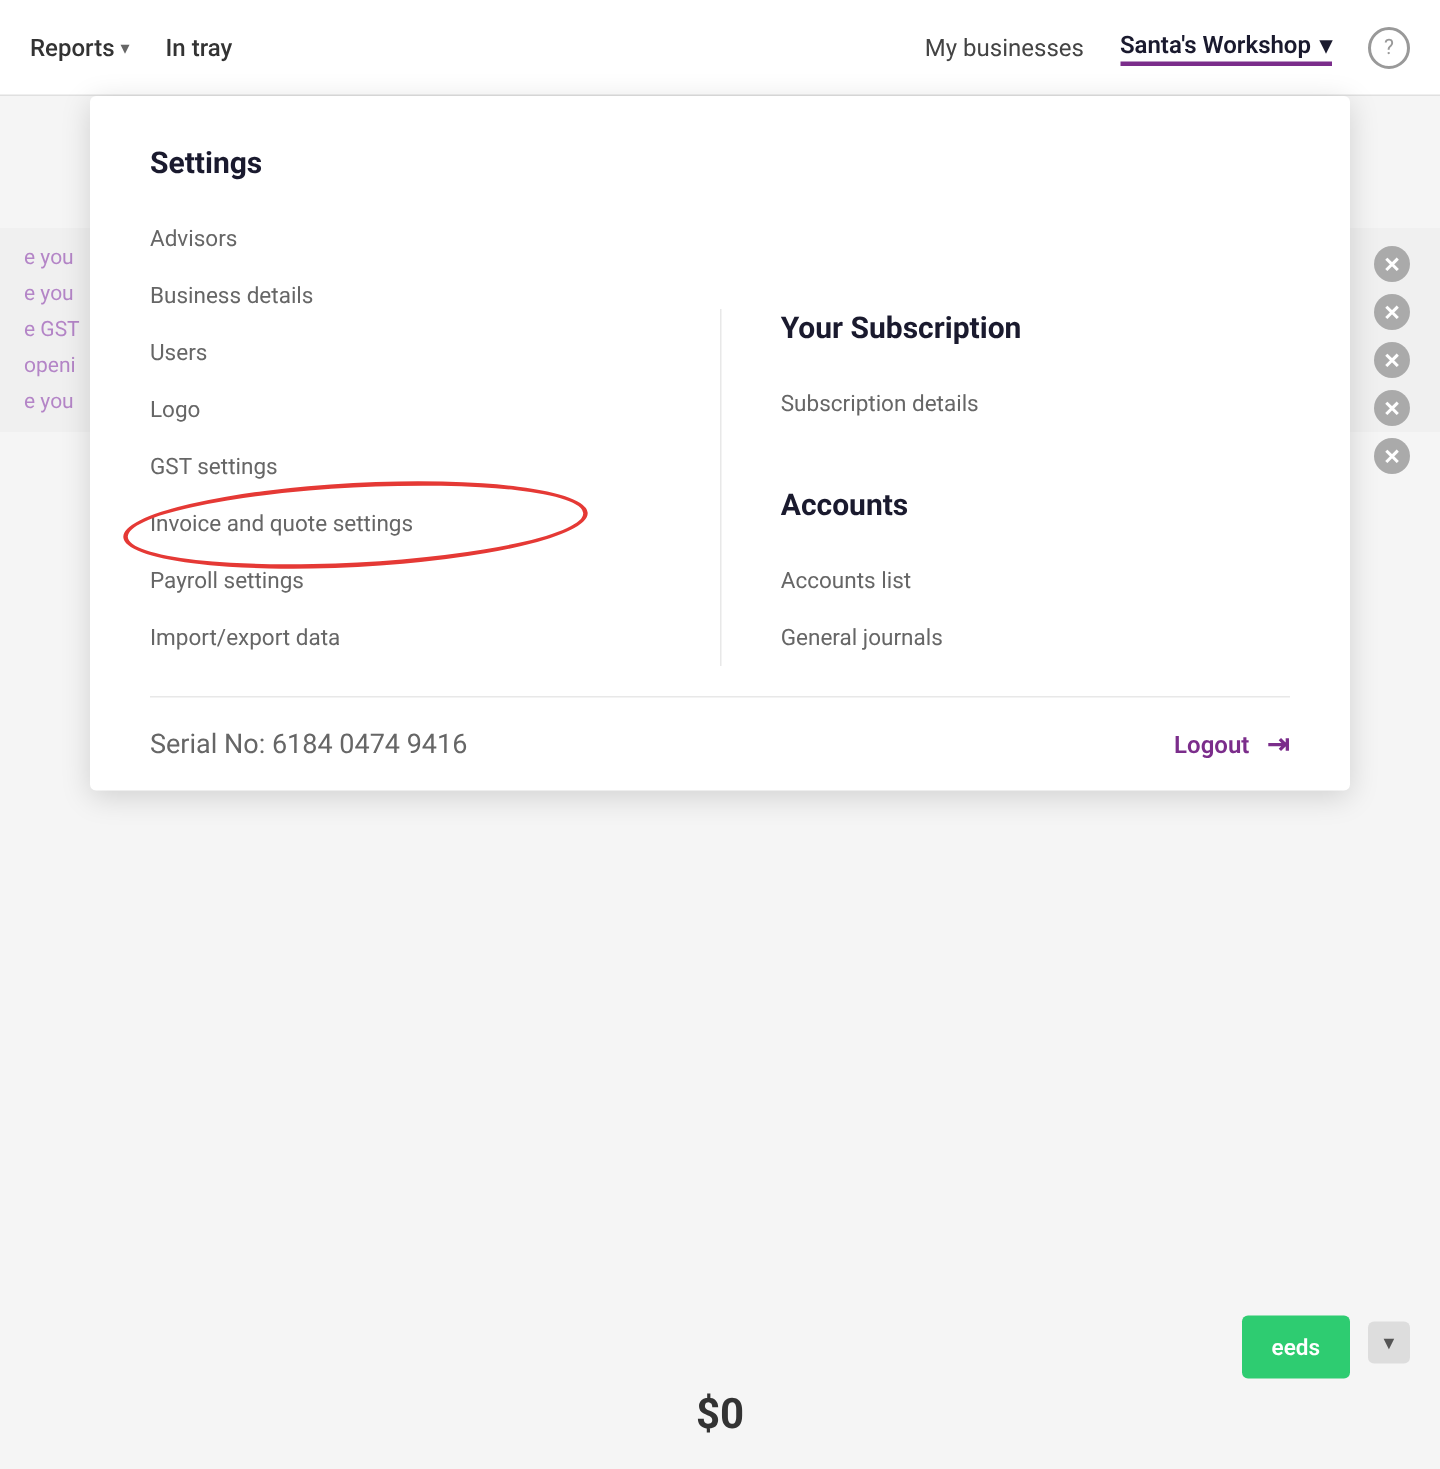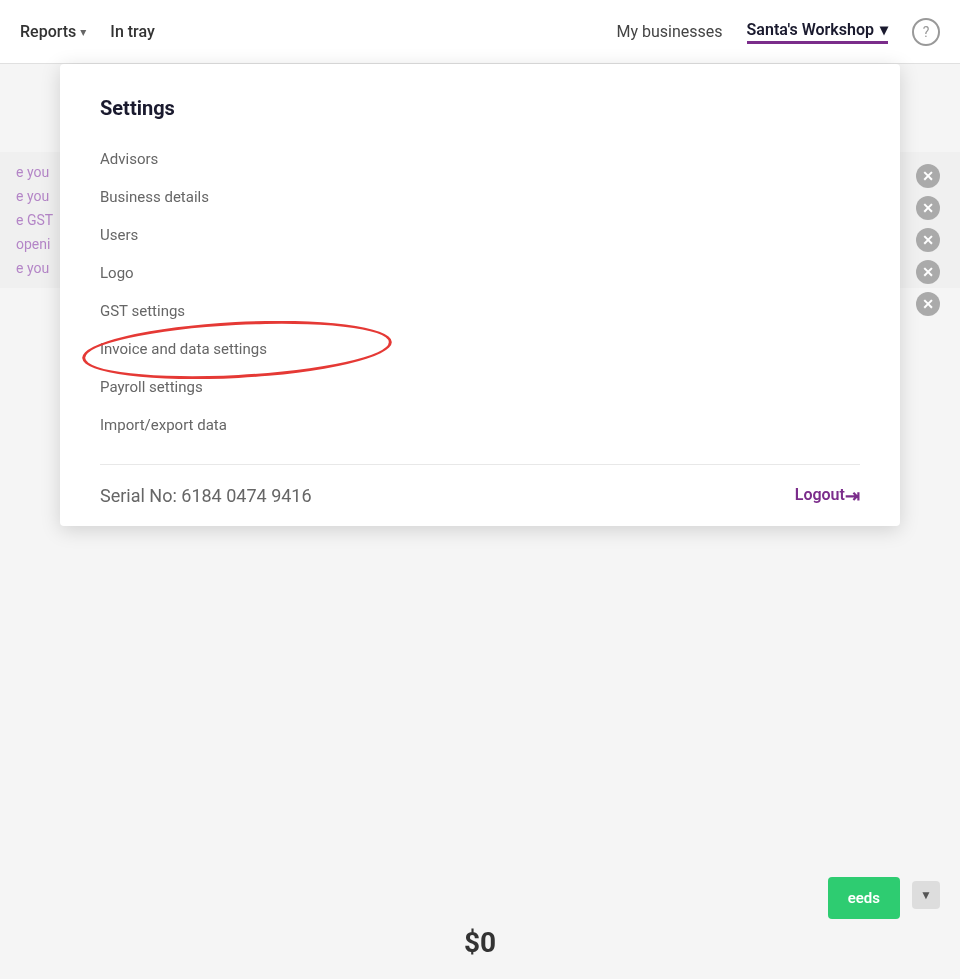"Your Subscription" div.dropdown-right { html: none -> <div> <div>Your Subscription</div> <a>Subscription details</a> <div>Accounts</div> <a>Accounts list</a> <a>General journals</a> </div> }
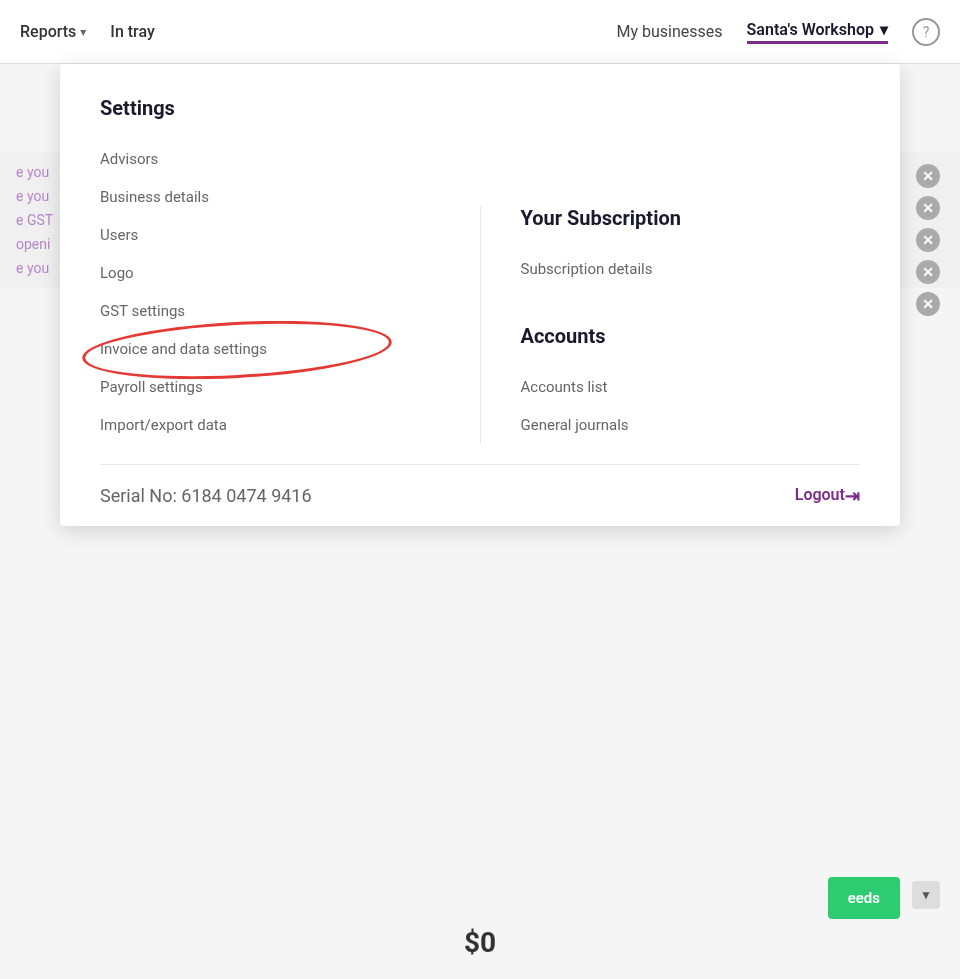"Invoice and data settings" a.dropdown-menu-item { text: data -> quote }
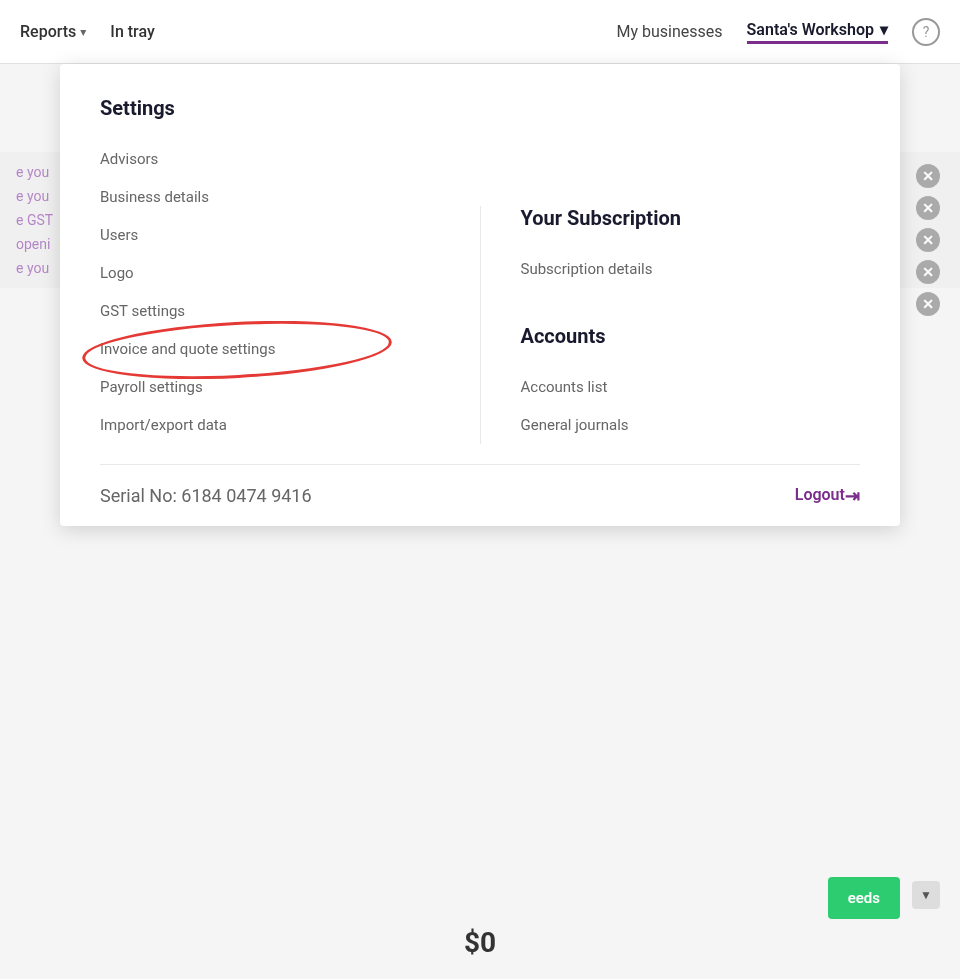"Logout" .logout-btn { align-items: flex-start -> center; gap: 0 -> 12px }
